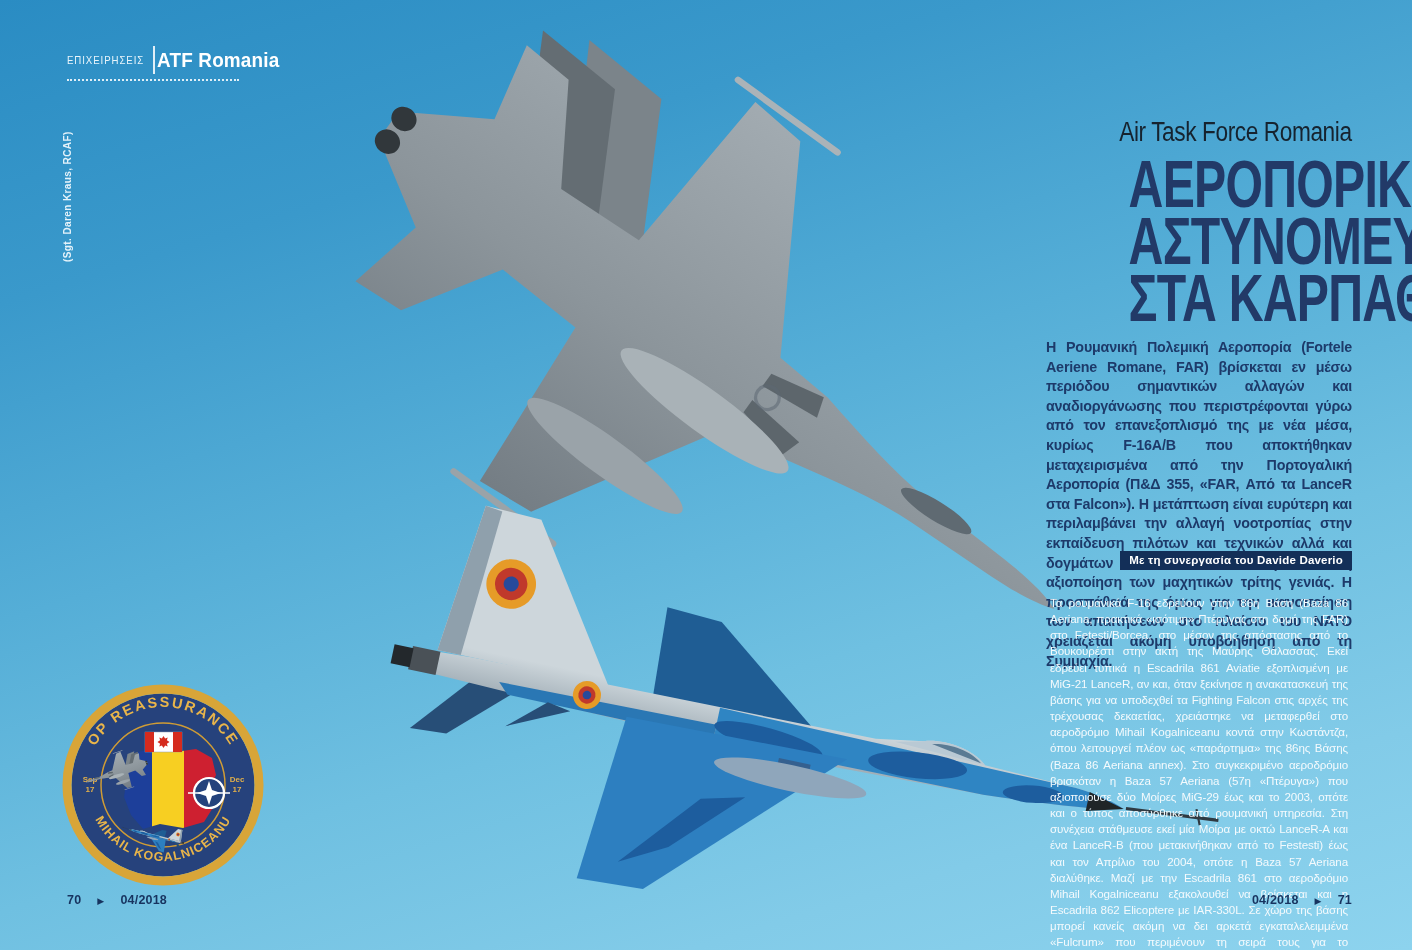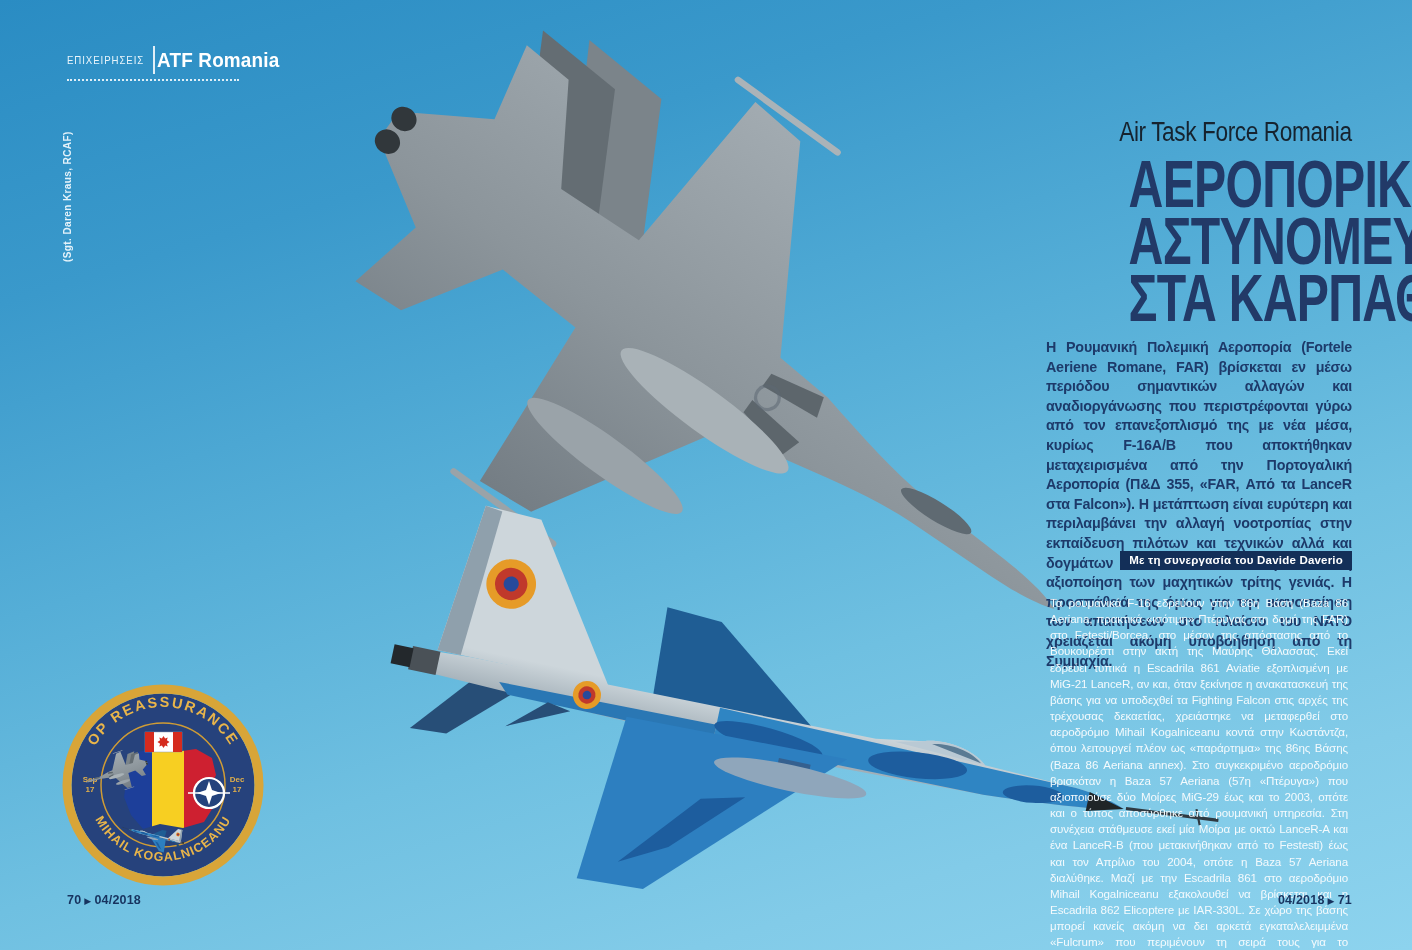"70" .footer { gap: 3px -> 16px }
